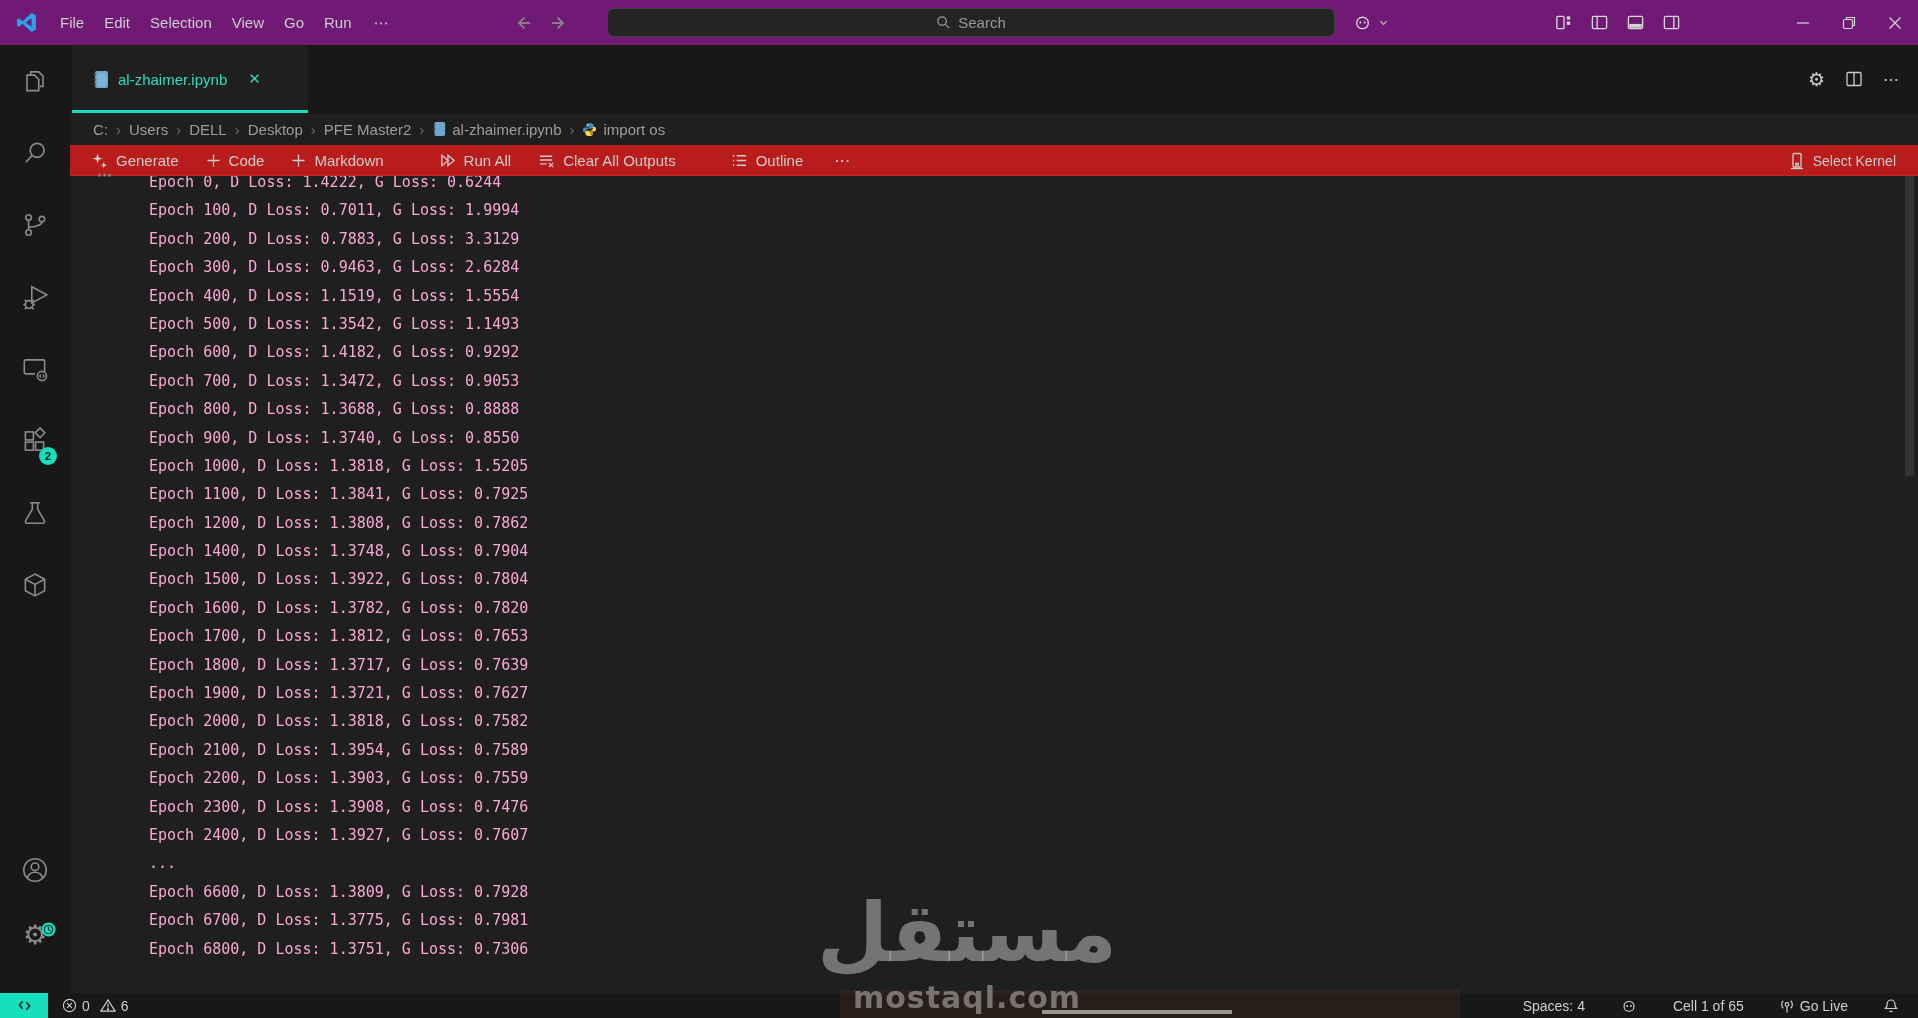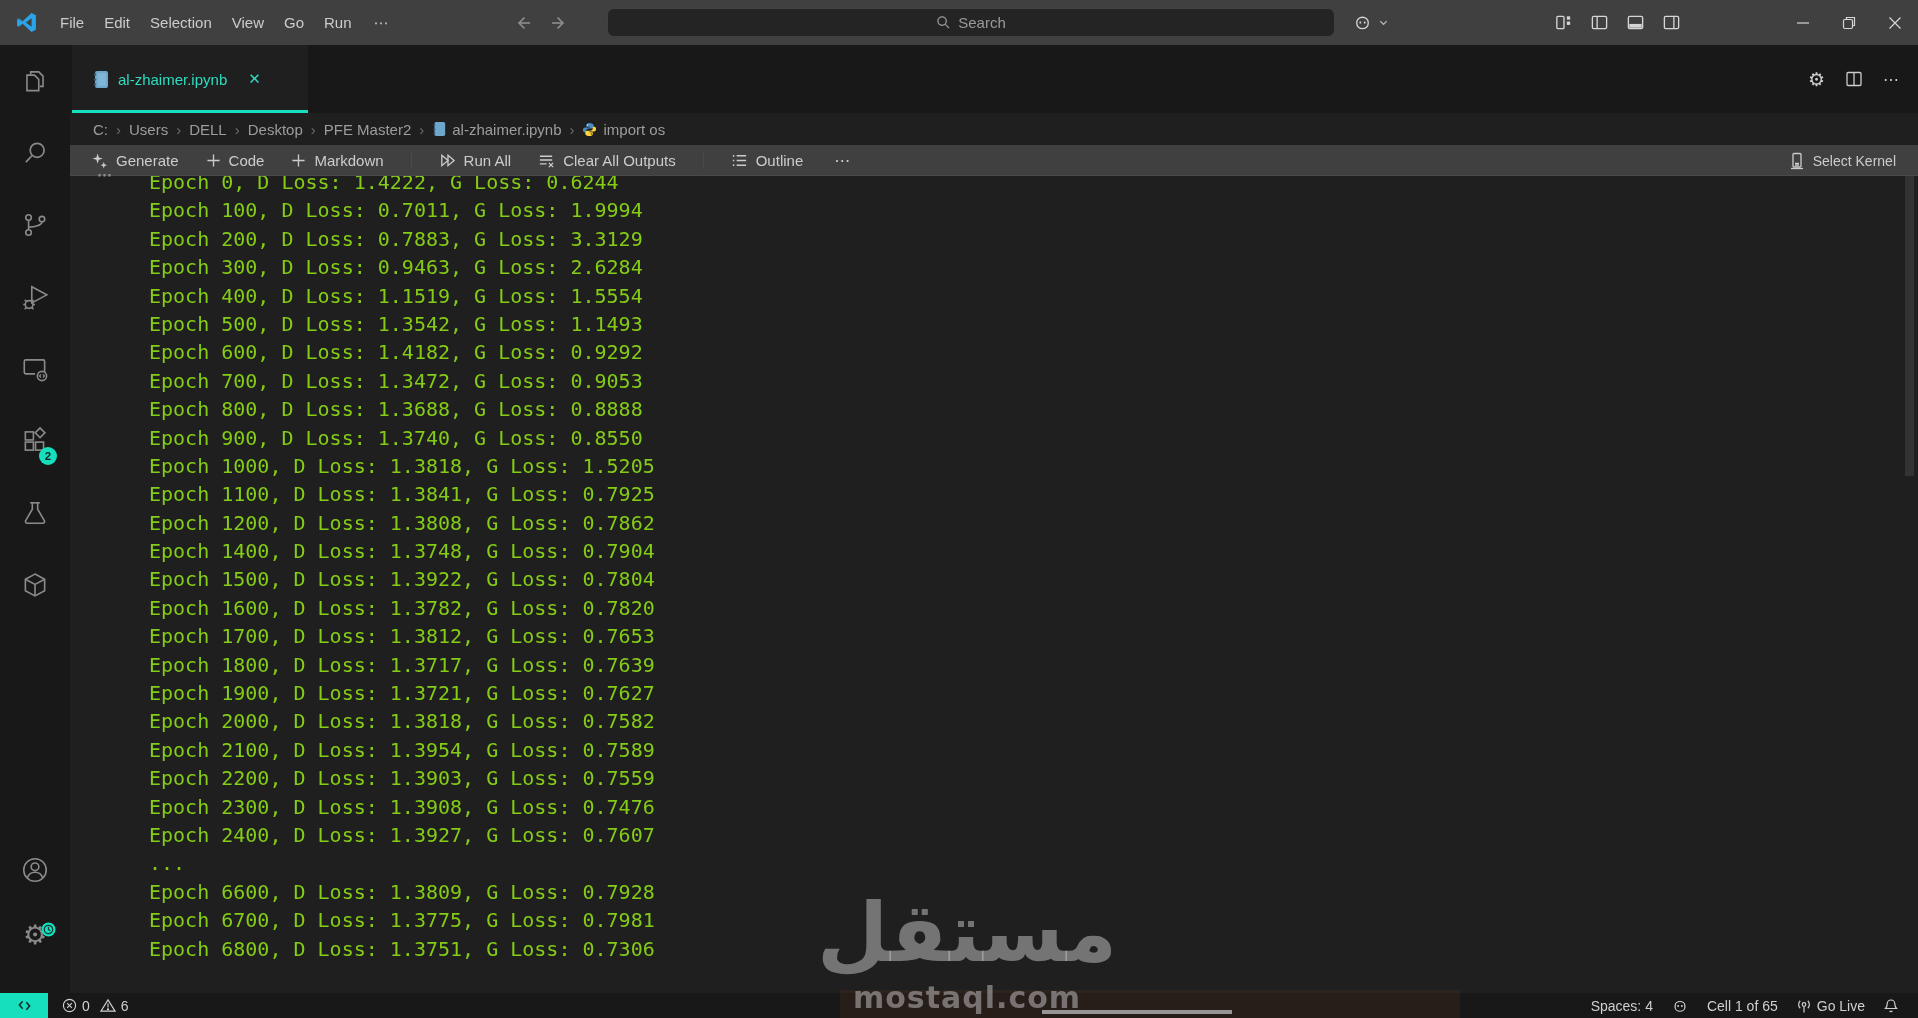"File" .titlebar { background: #404040 -> #701a75 }
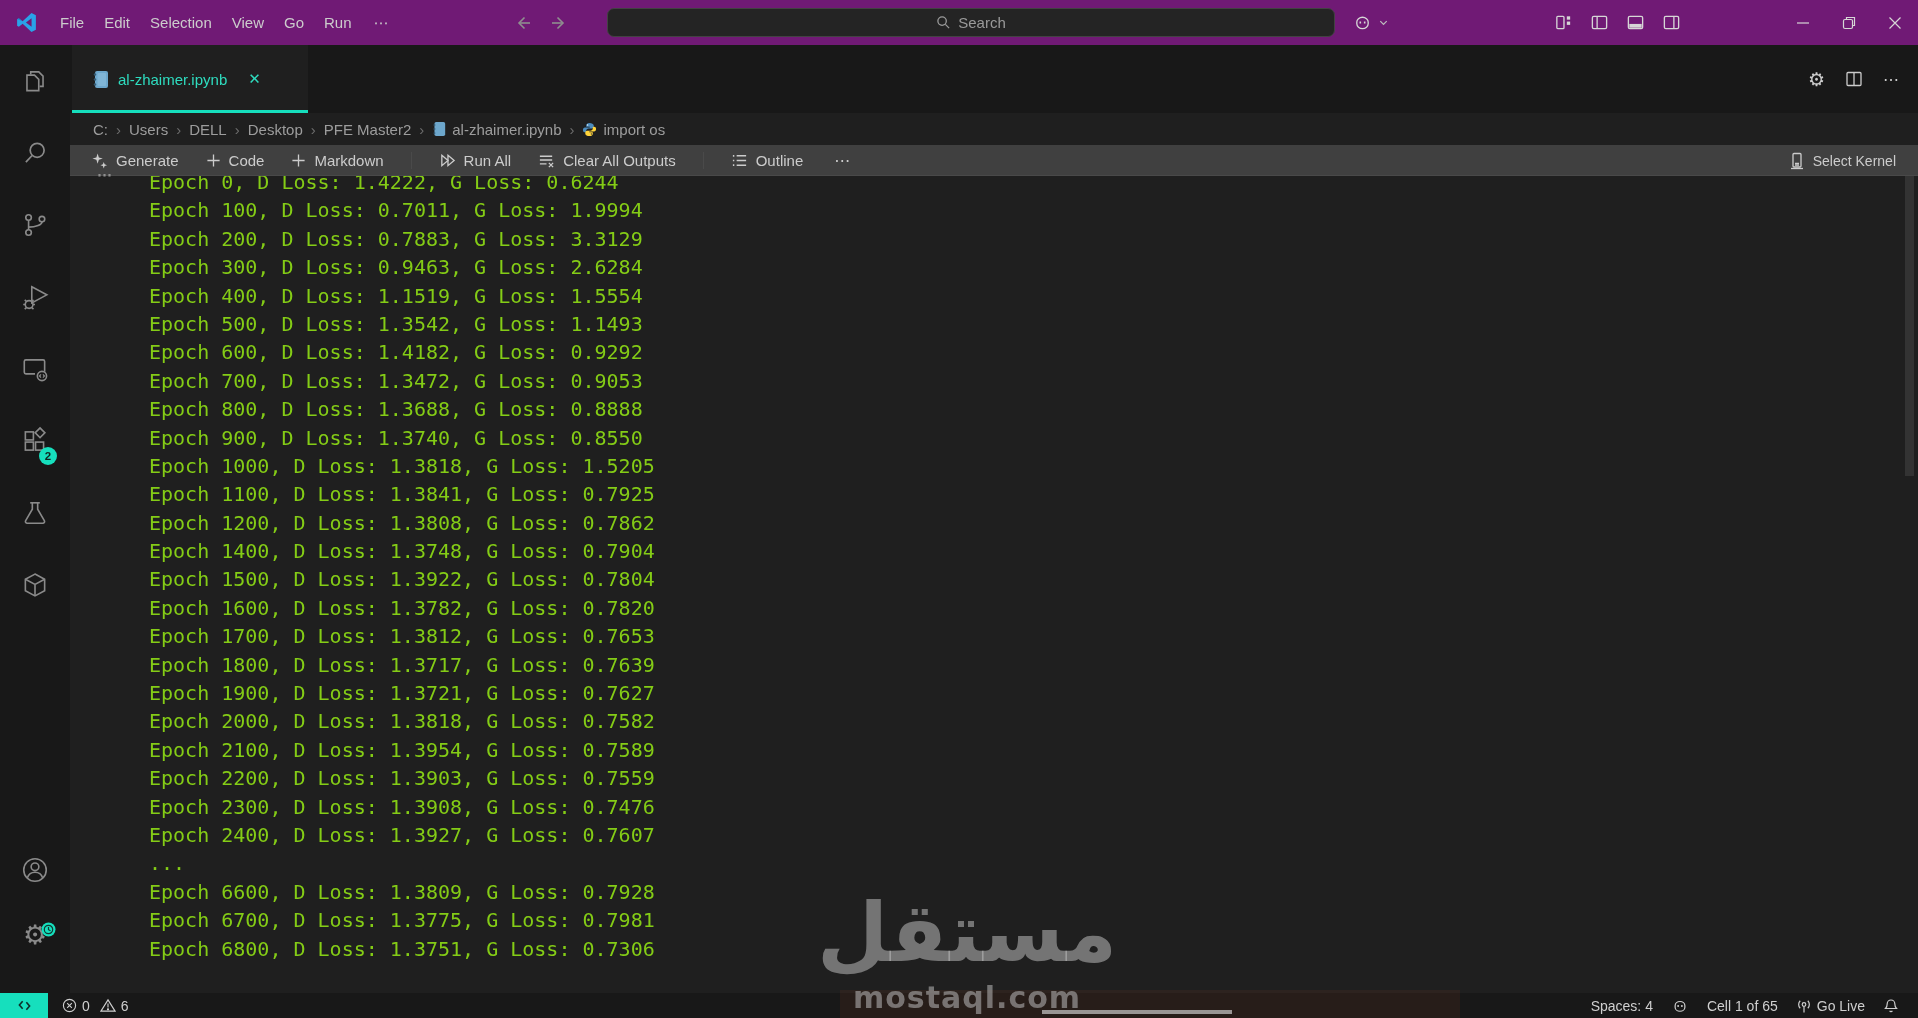"Generate" .nbtoolbar { background: #404040 -> #b91c1c }
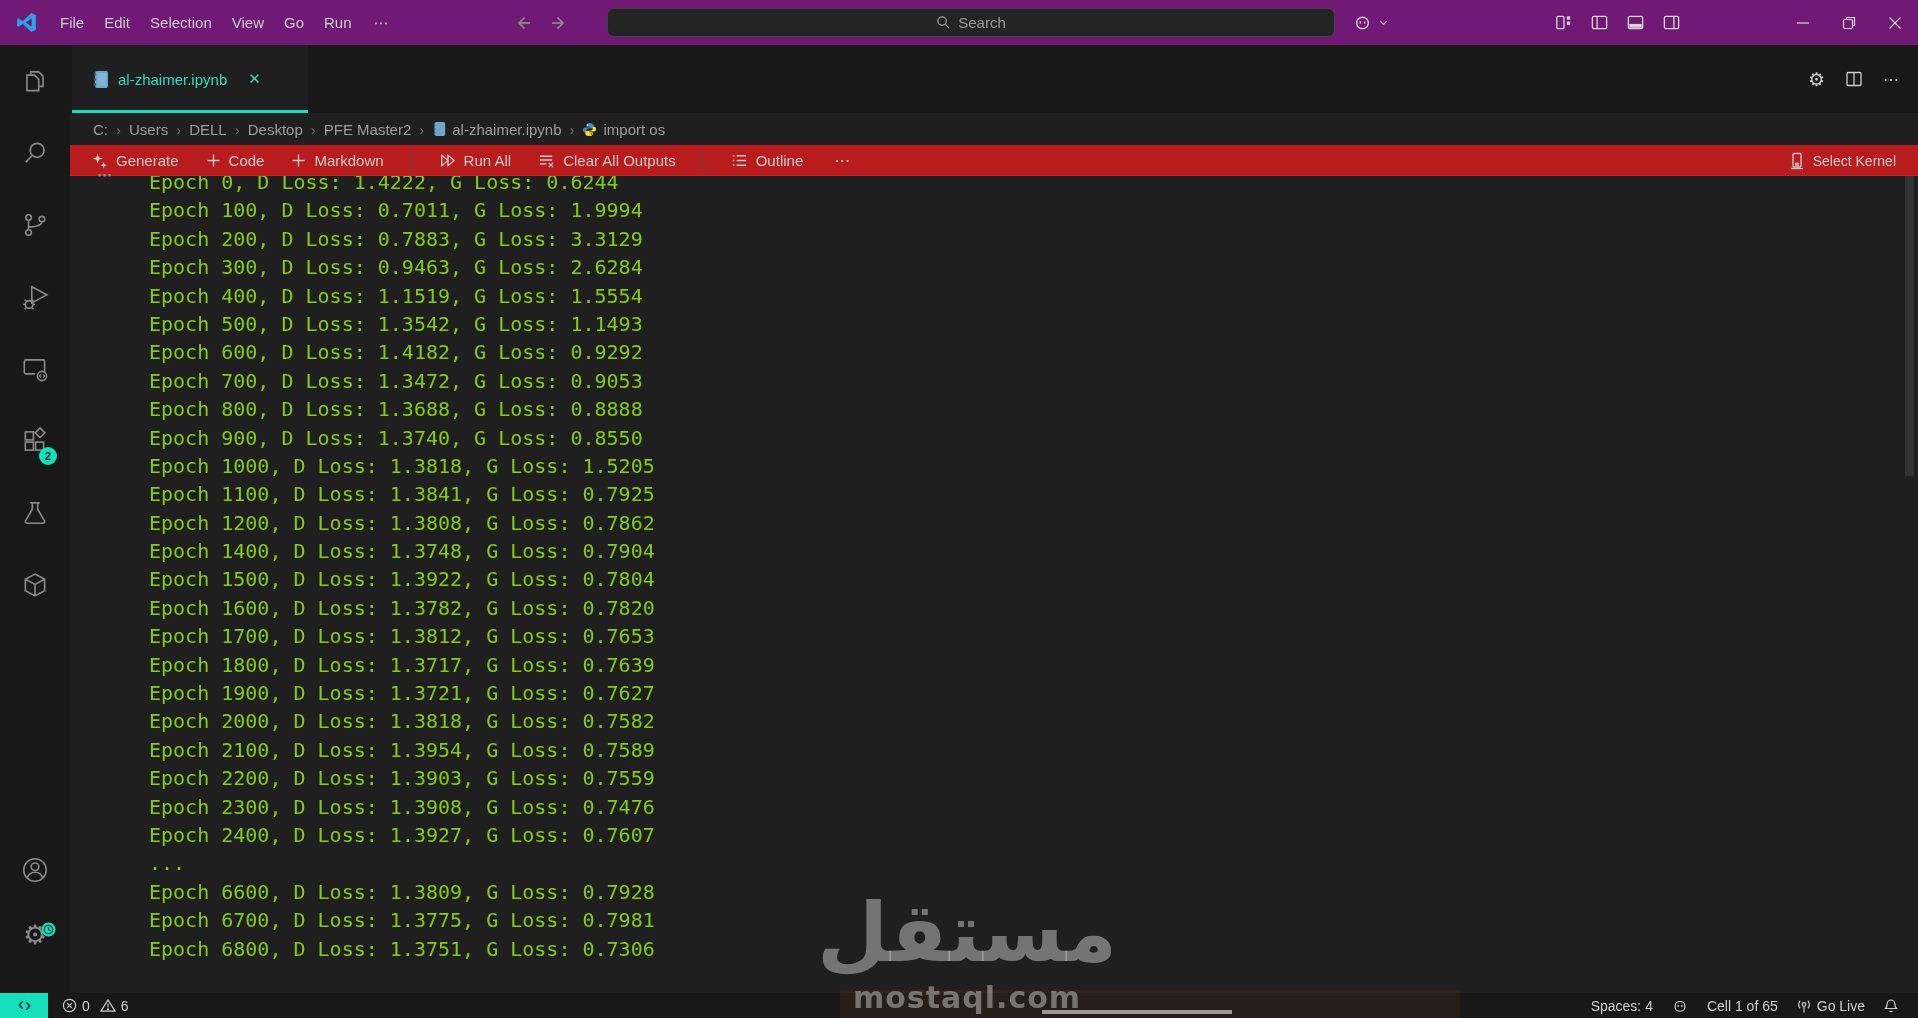"Epoch 0, D Loss: 1.4222," .output-line { color: #84cc16 -> #f9a8d4; font-size: 20px -> 15px }
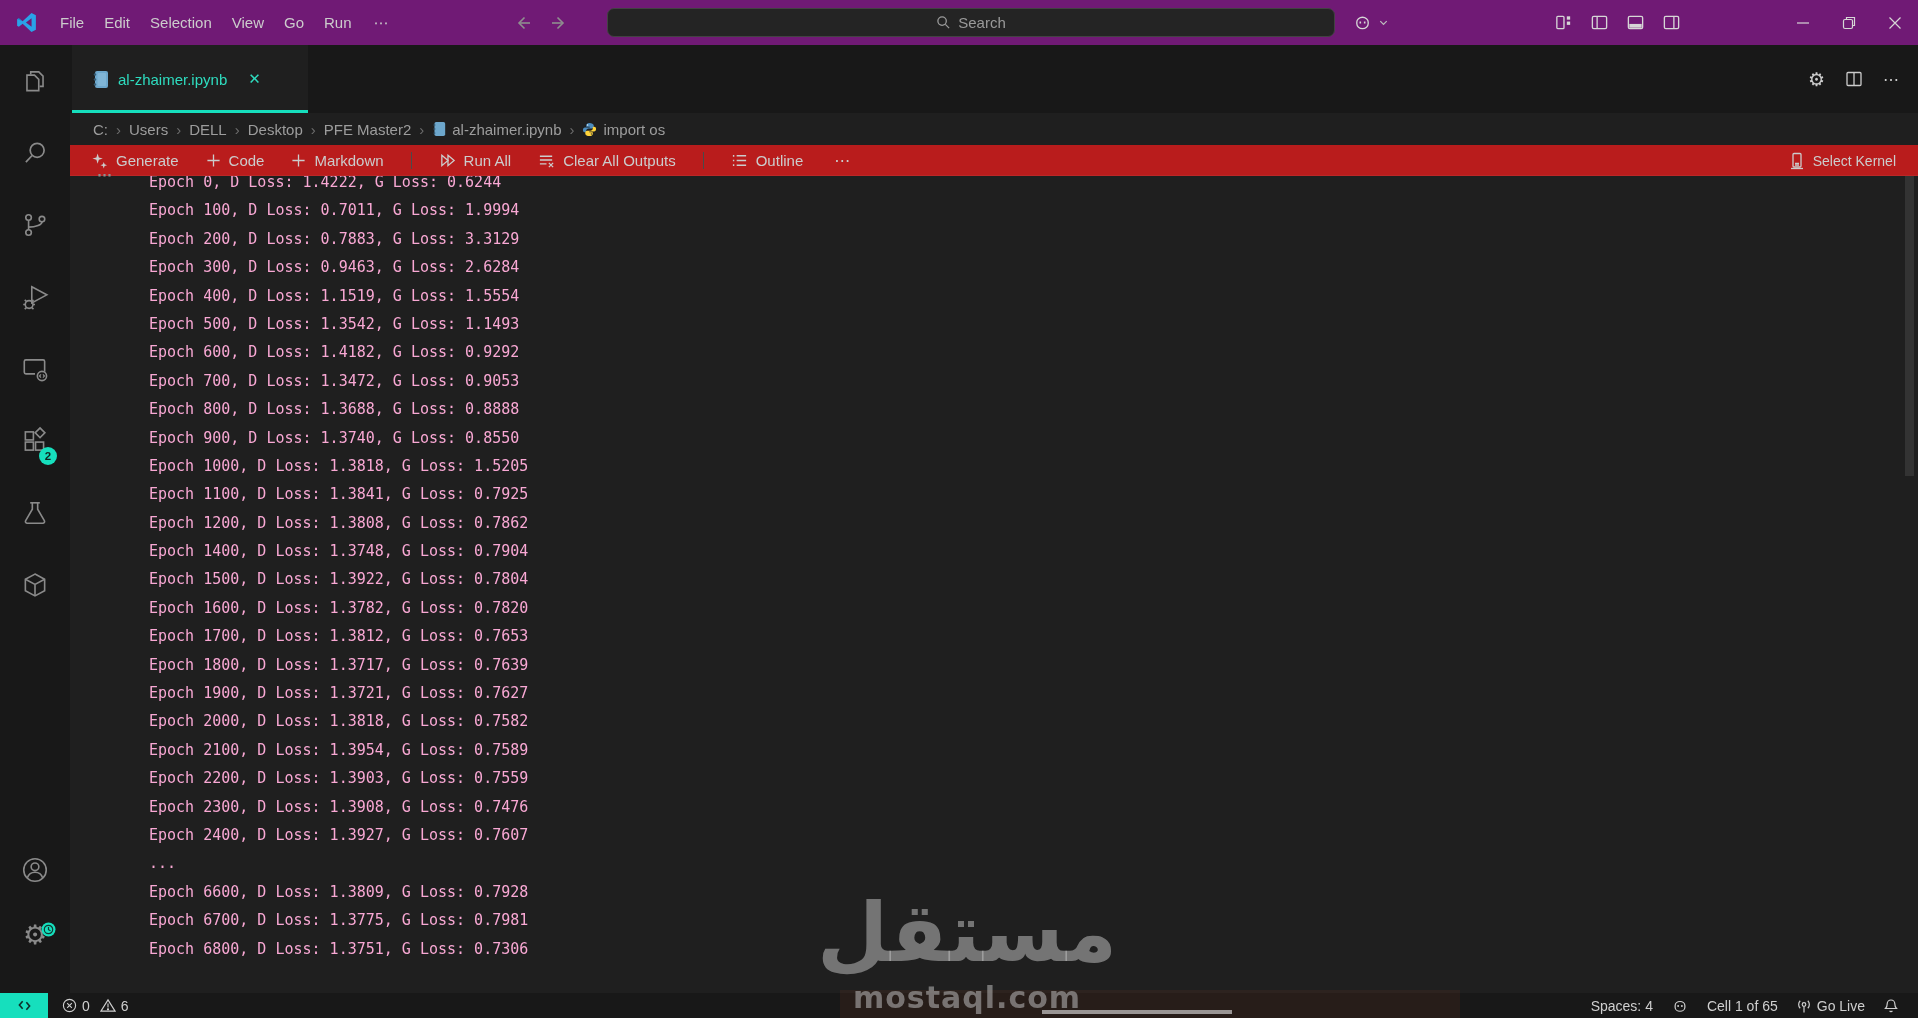"Spaces: 4" .sb-right { gap: none -> 17px }
